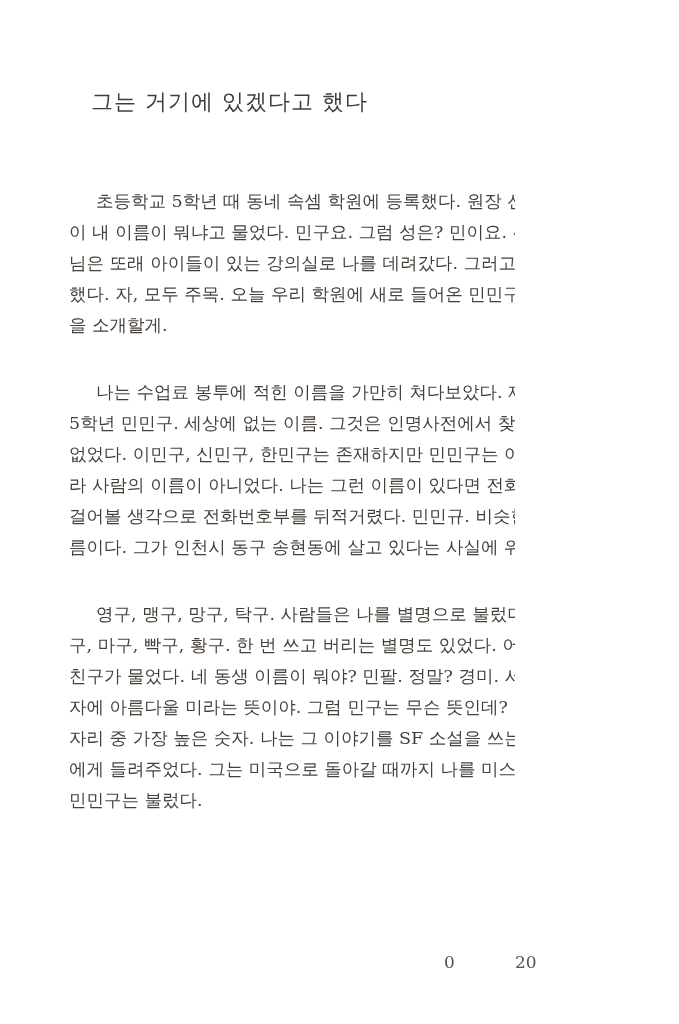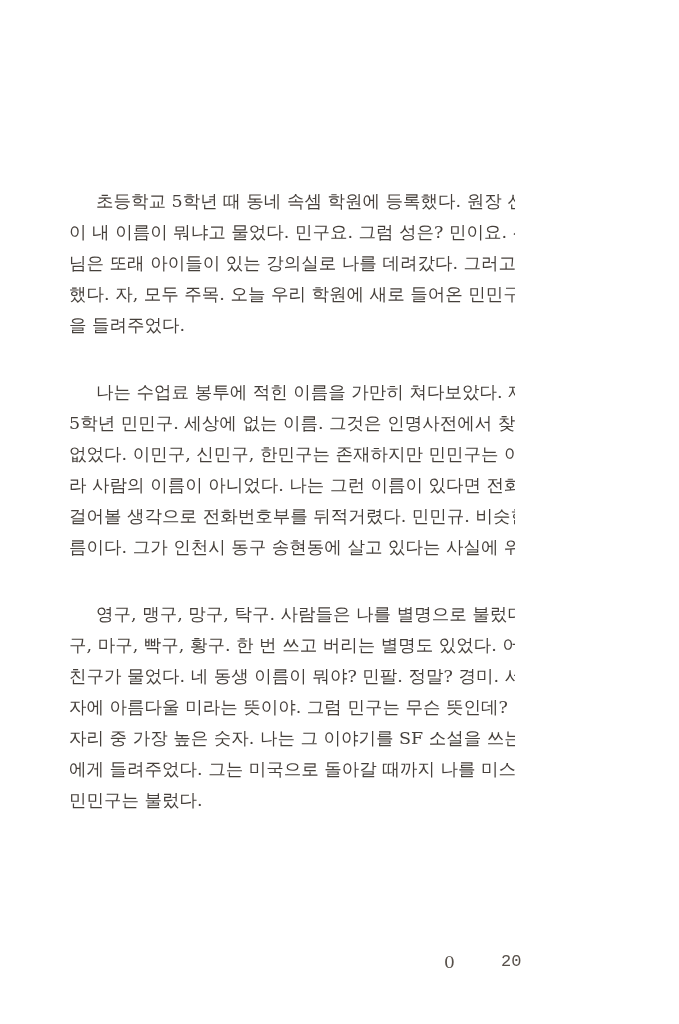"그는 거기에 있겠다고 했다" h1.chapter-title { html: none -> <h1>그는 거기에 있겠다고 했다</h1> }
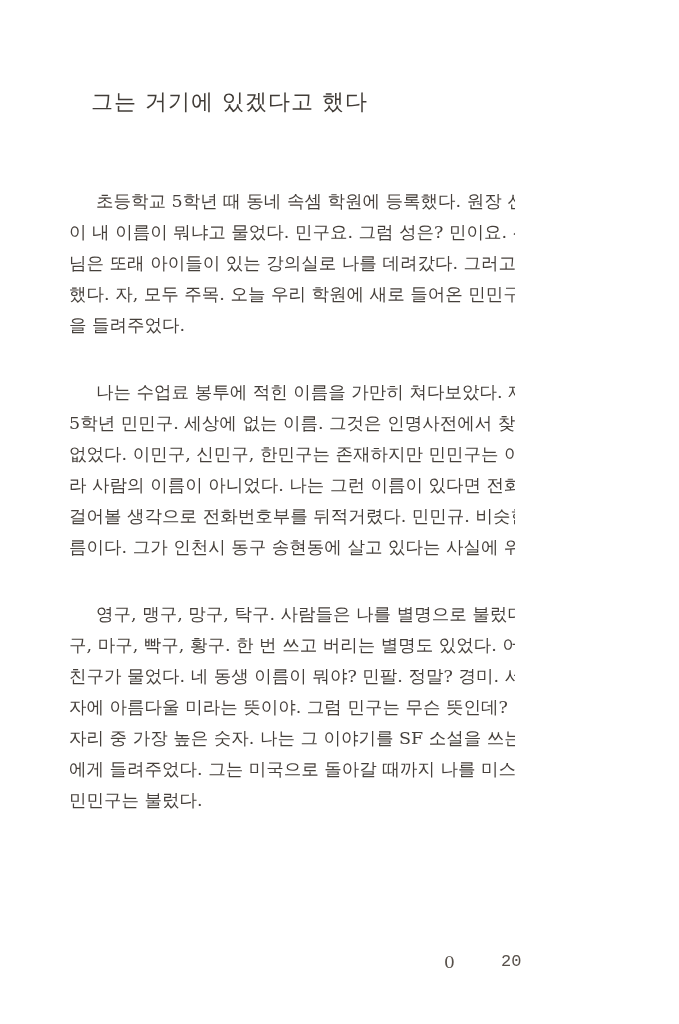"을 들려주었다." div.line { text: 들려주었다 -> 소개할게 }
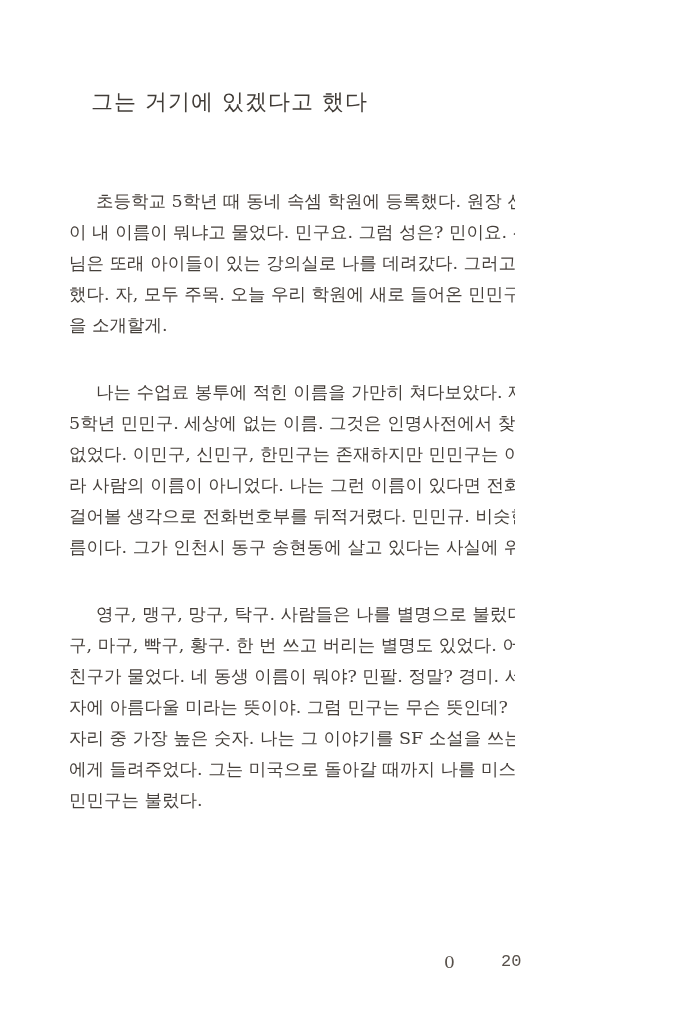"20" .footer-num.pagenum { font-family: Liberation Mono, monospace -> none; left: 501px -> 515px }
